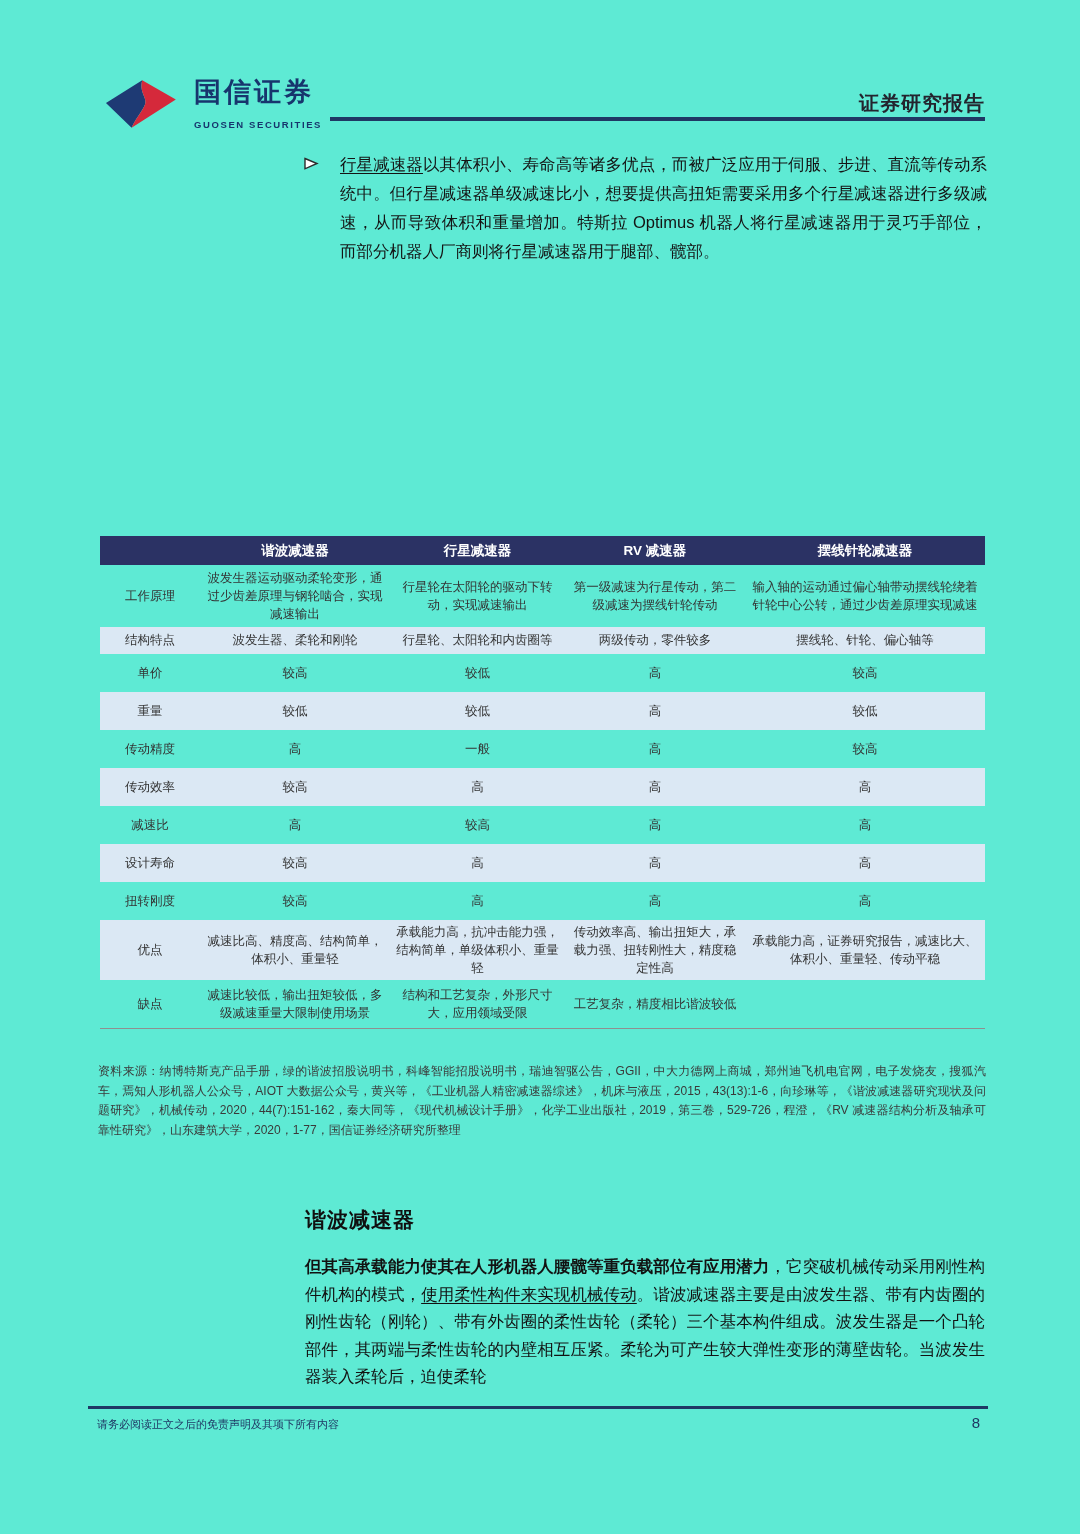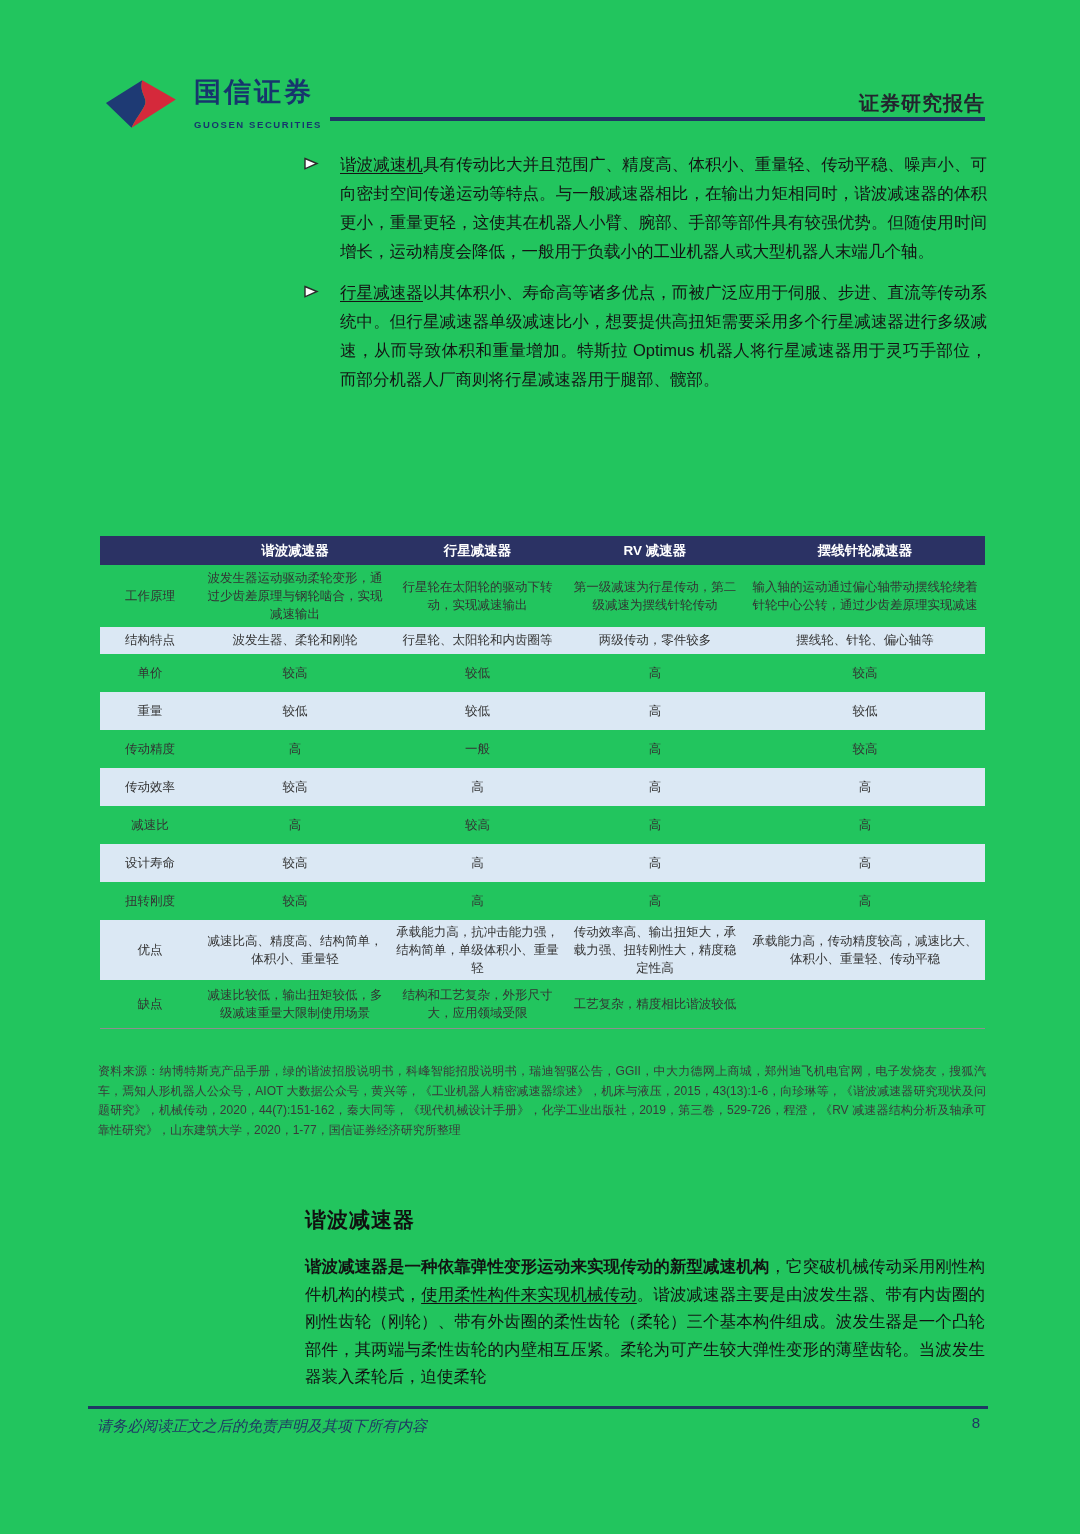"国信证券" .page { background: #22c55e -> #5eead4 }
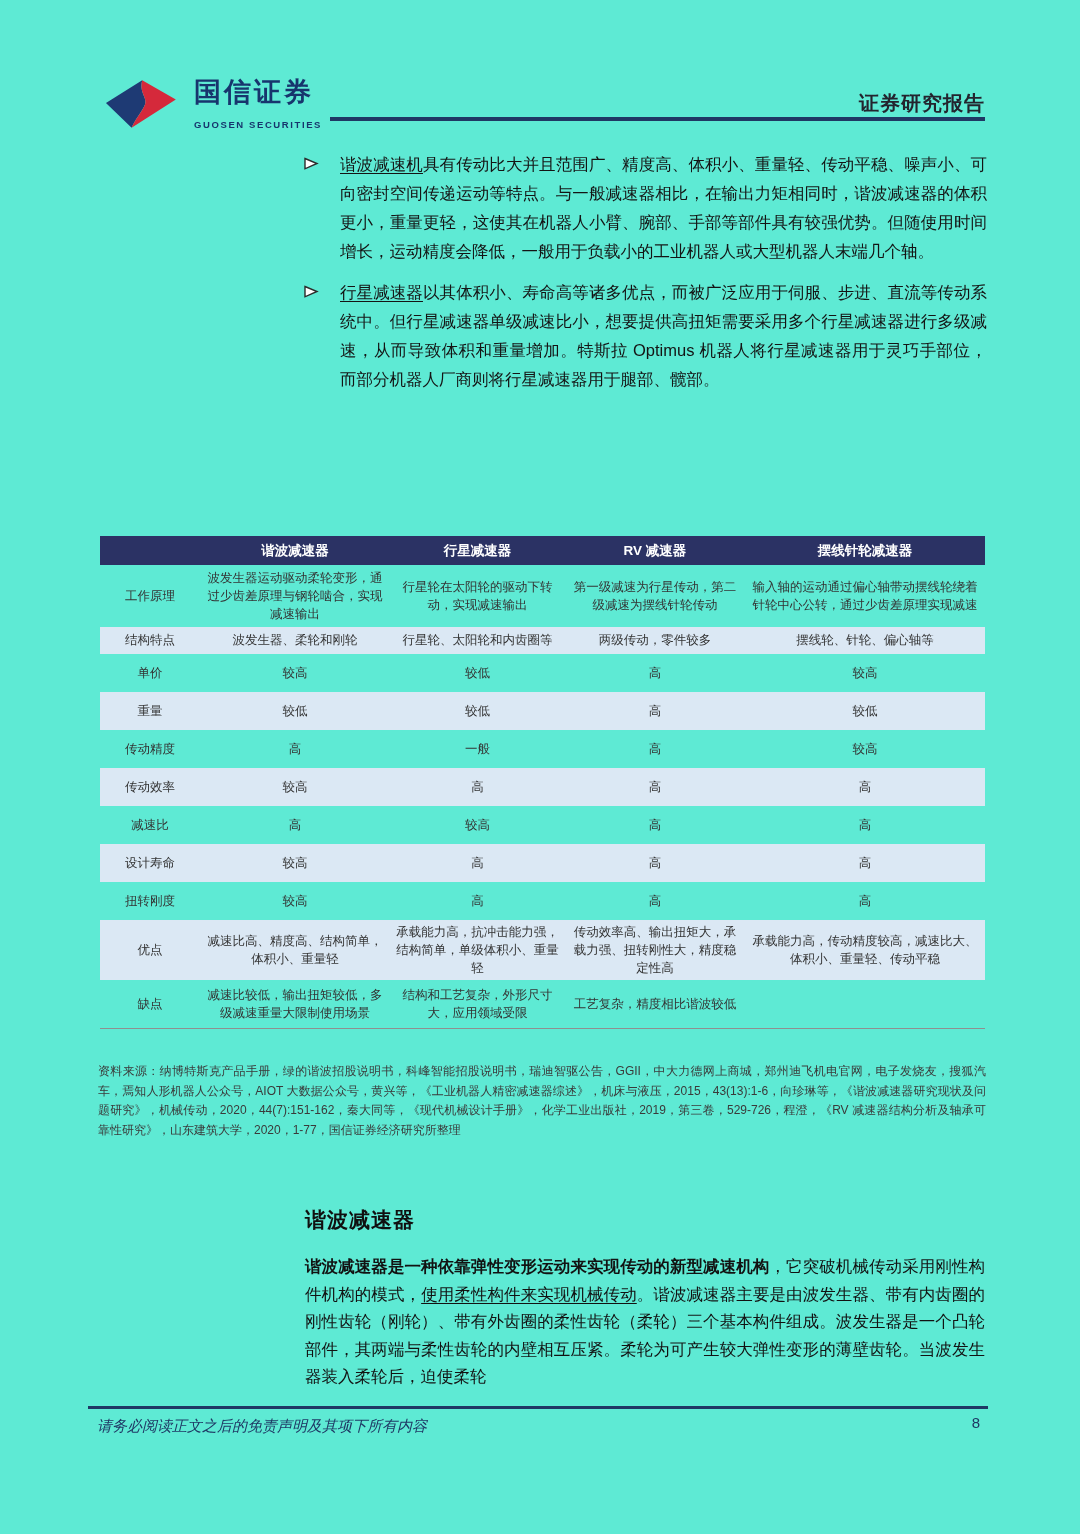"谐波减速机具有传动比大并且范围广、精度高、体积小、重量轻、传动平稳、噪声小、可向" div.bullet { html: <div> <span> <svg> <path></path> </svg> </span> <span><span>谐波减速机</span><span>具有传动比大并且范围广、精度高、体积小、重量轻、传动平稳、噪声小、可向密封空间传递运动等特点。与一般减速器相比，在输出力矩相同时，谐波减速器的体积更小，重量更轻，这使其在机器人小臂、腕部、手部等部件具有较强优势。但随使用时间增长，运动精度会降低，一般用于负载小的工业机器人或大型机器人末端几个轴。</span></span> </div> -> none }
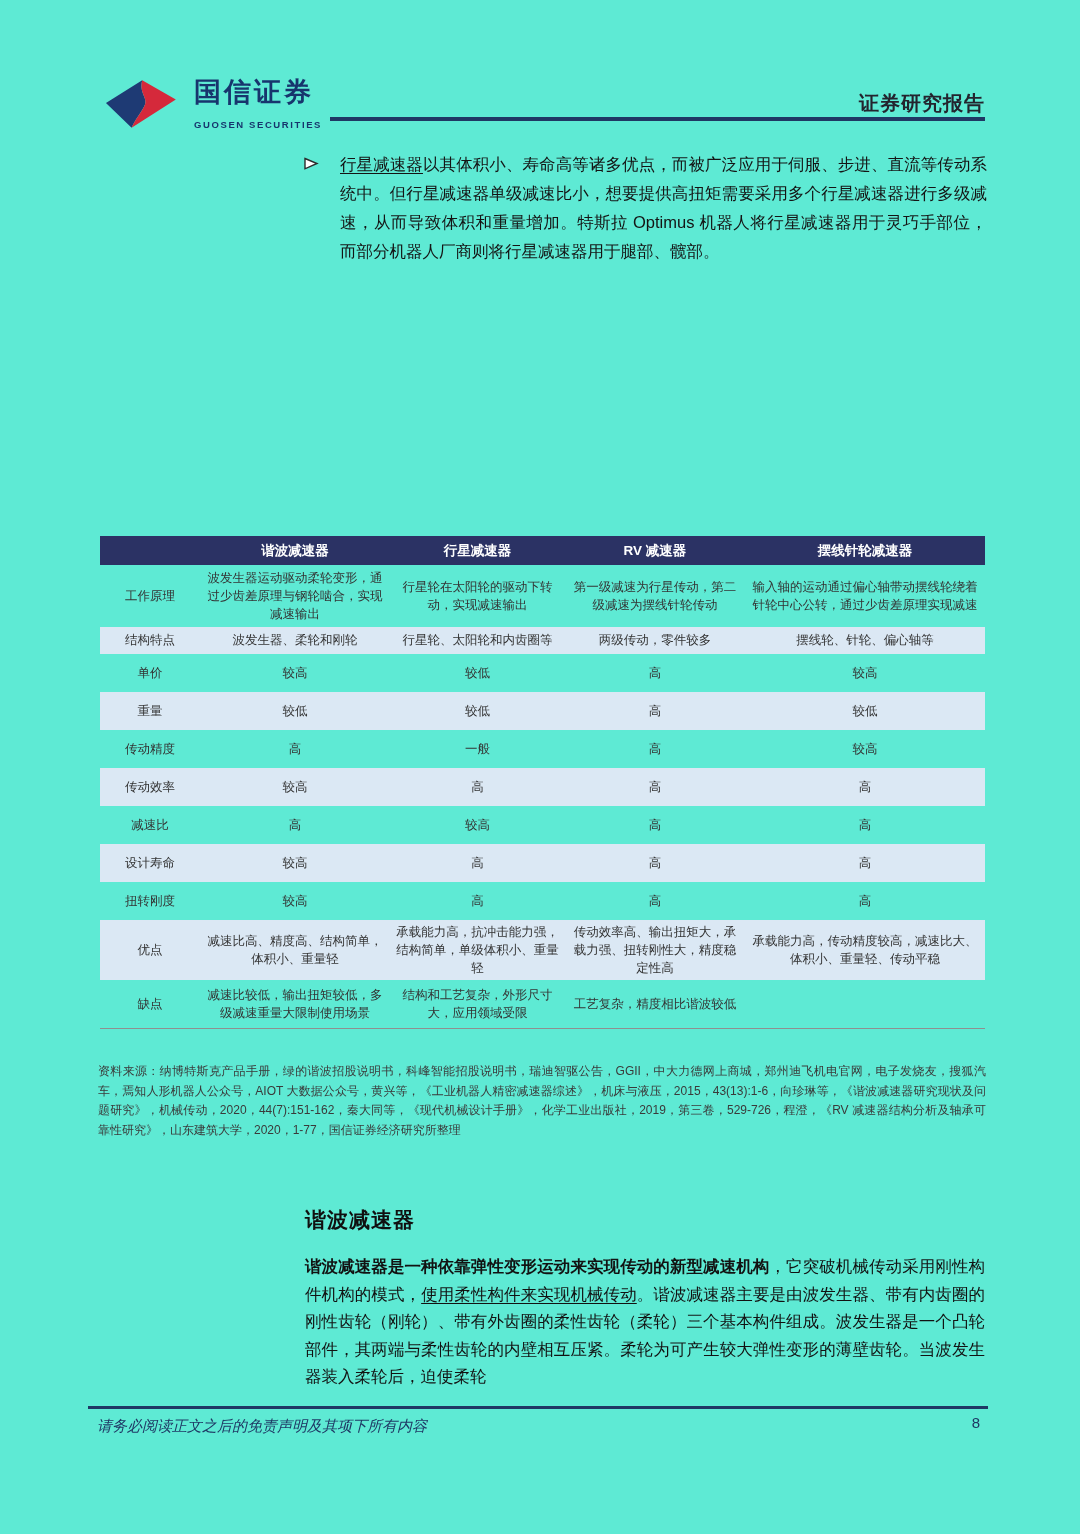"承载能力高，传动精度较高，减速比大、体积小、重量轻、传动平稳" div { text: 传动精度较高 -> 证券研究报告 }
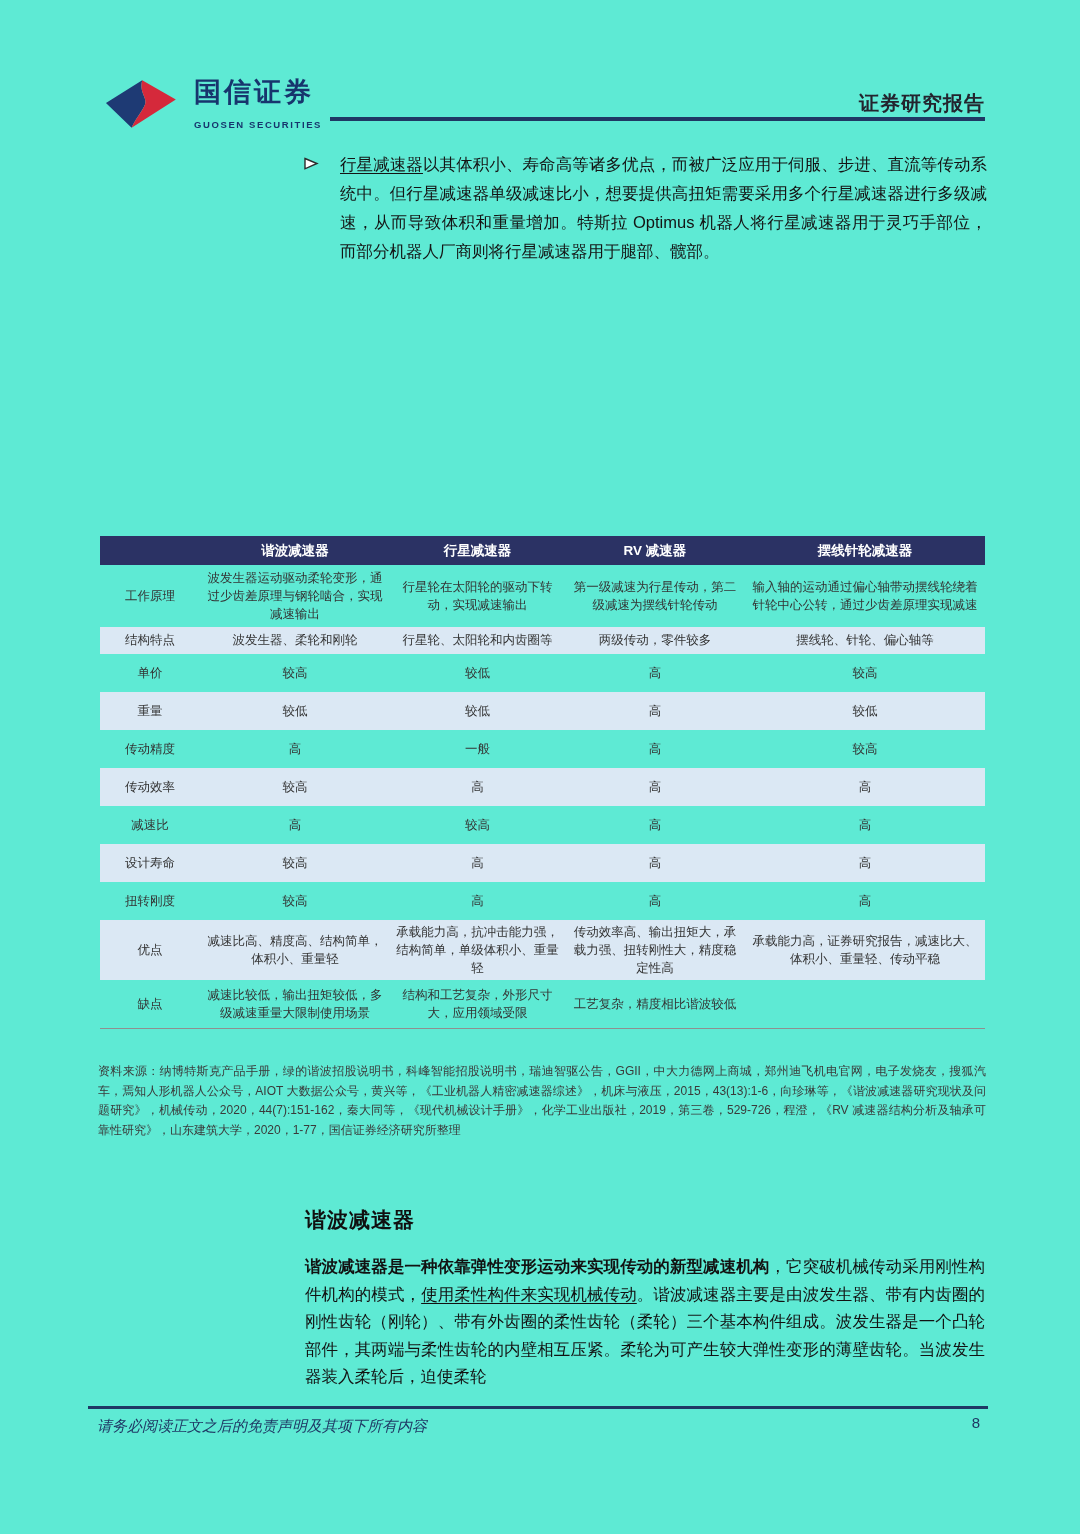"谐波减速器是一种依靠弹性变形运动来实现传动的新型减速机构" b { text: 谐波减速器是一种依靠弹性变形运动来实现传动的新型减速机构 -> 但其高承载能力使其在人形机器人腰髋等重负载部位有应用潜力 }
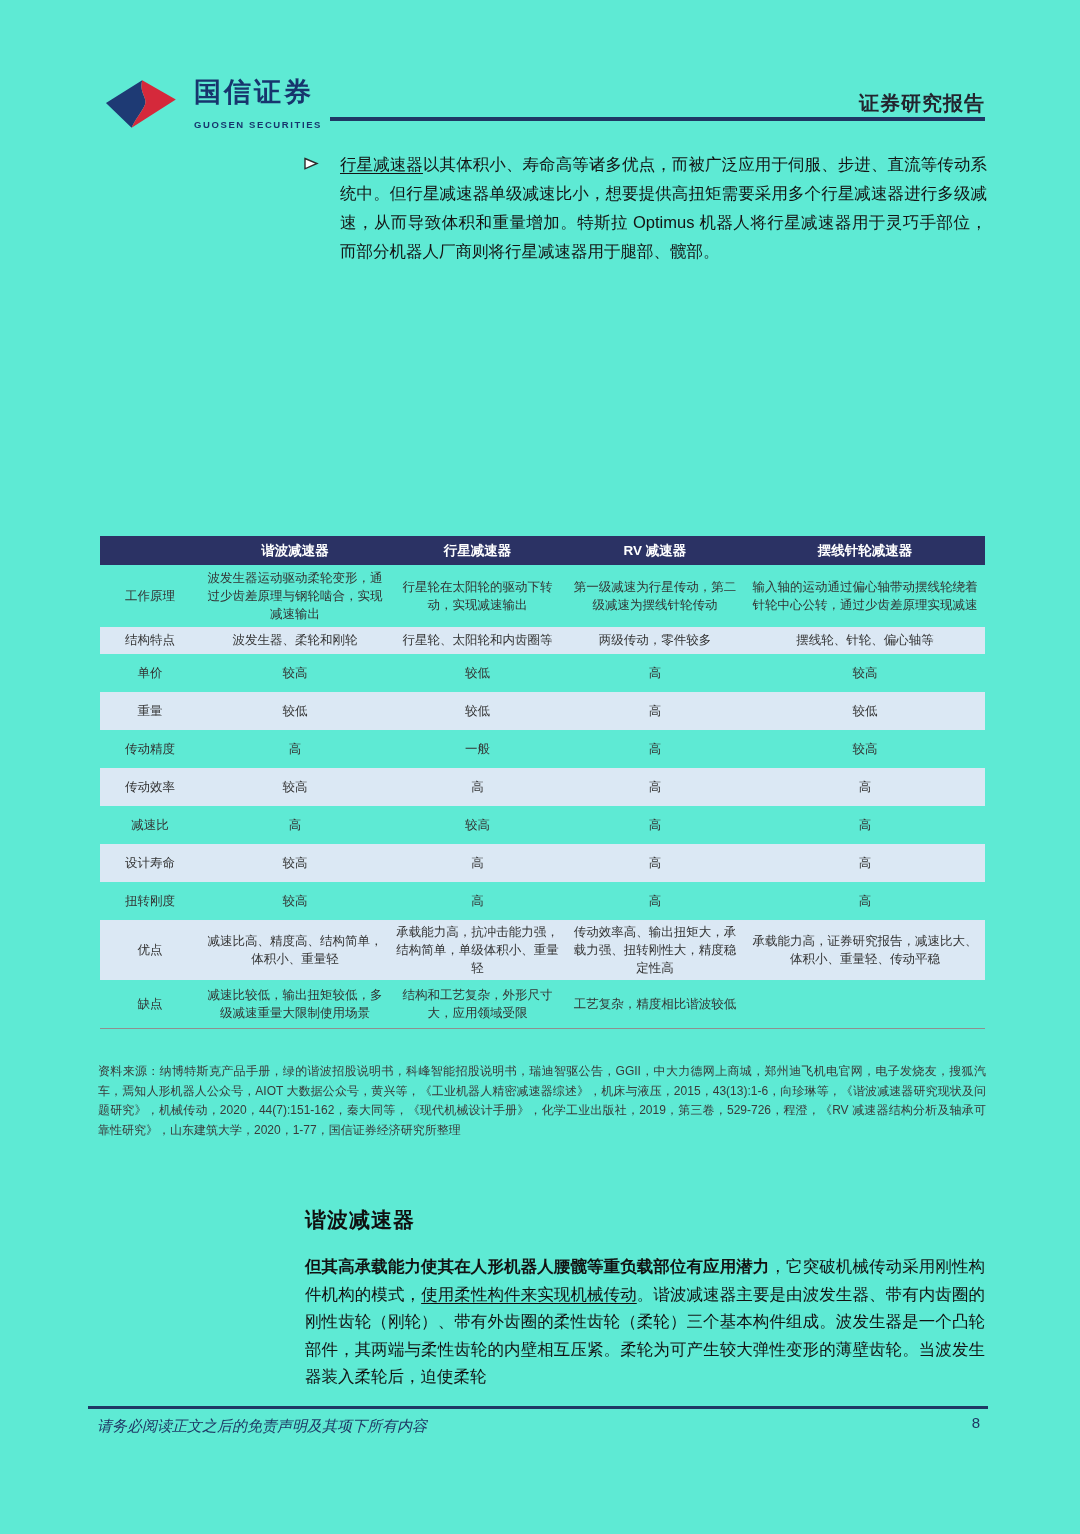"请务必阅读正文之后的免责声明及其项下所有内容" .footer-disclaimer { font-size: 15px -> 11px; font-style: italic -> none }
